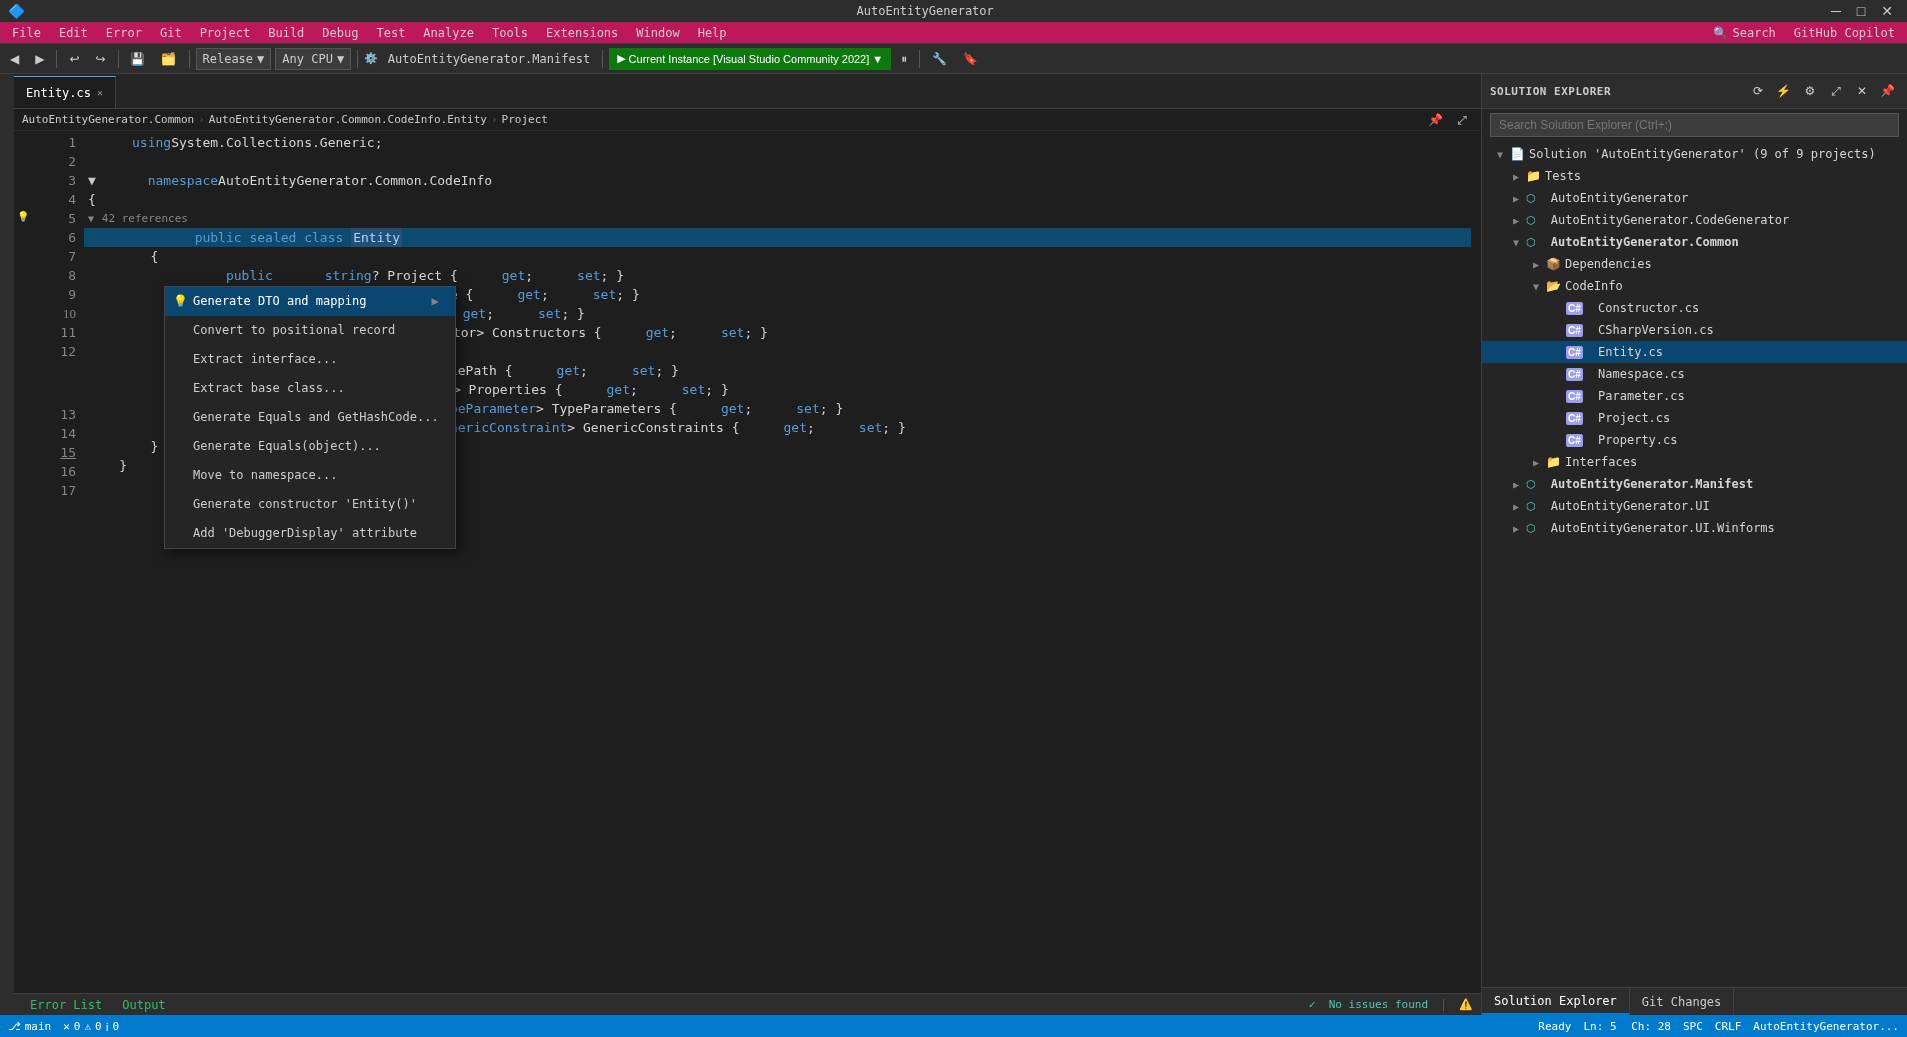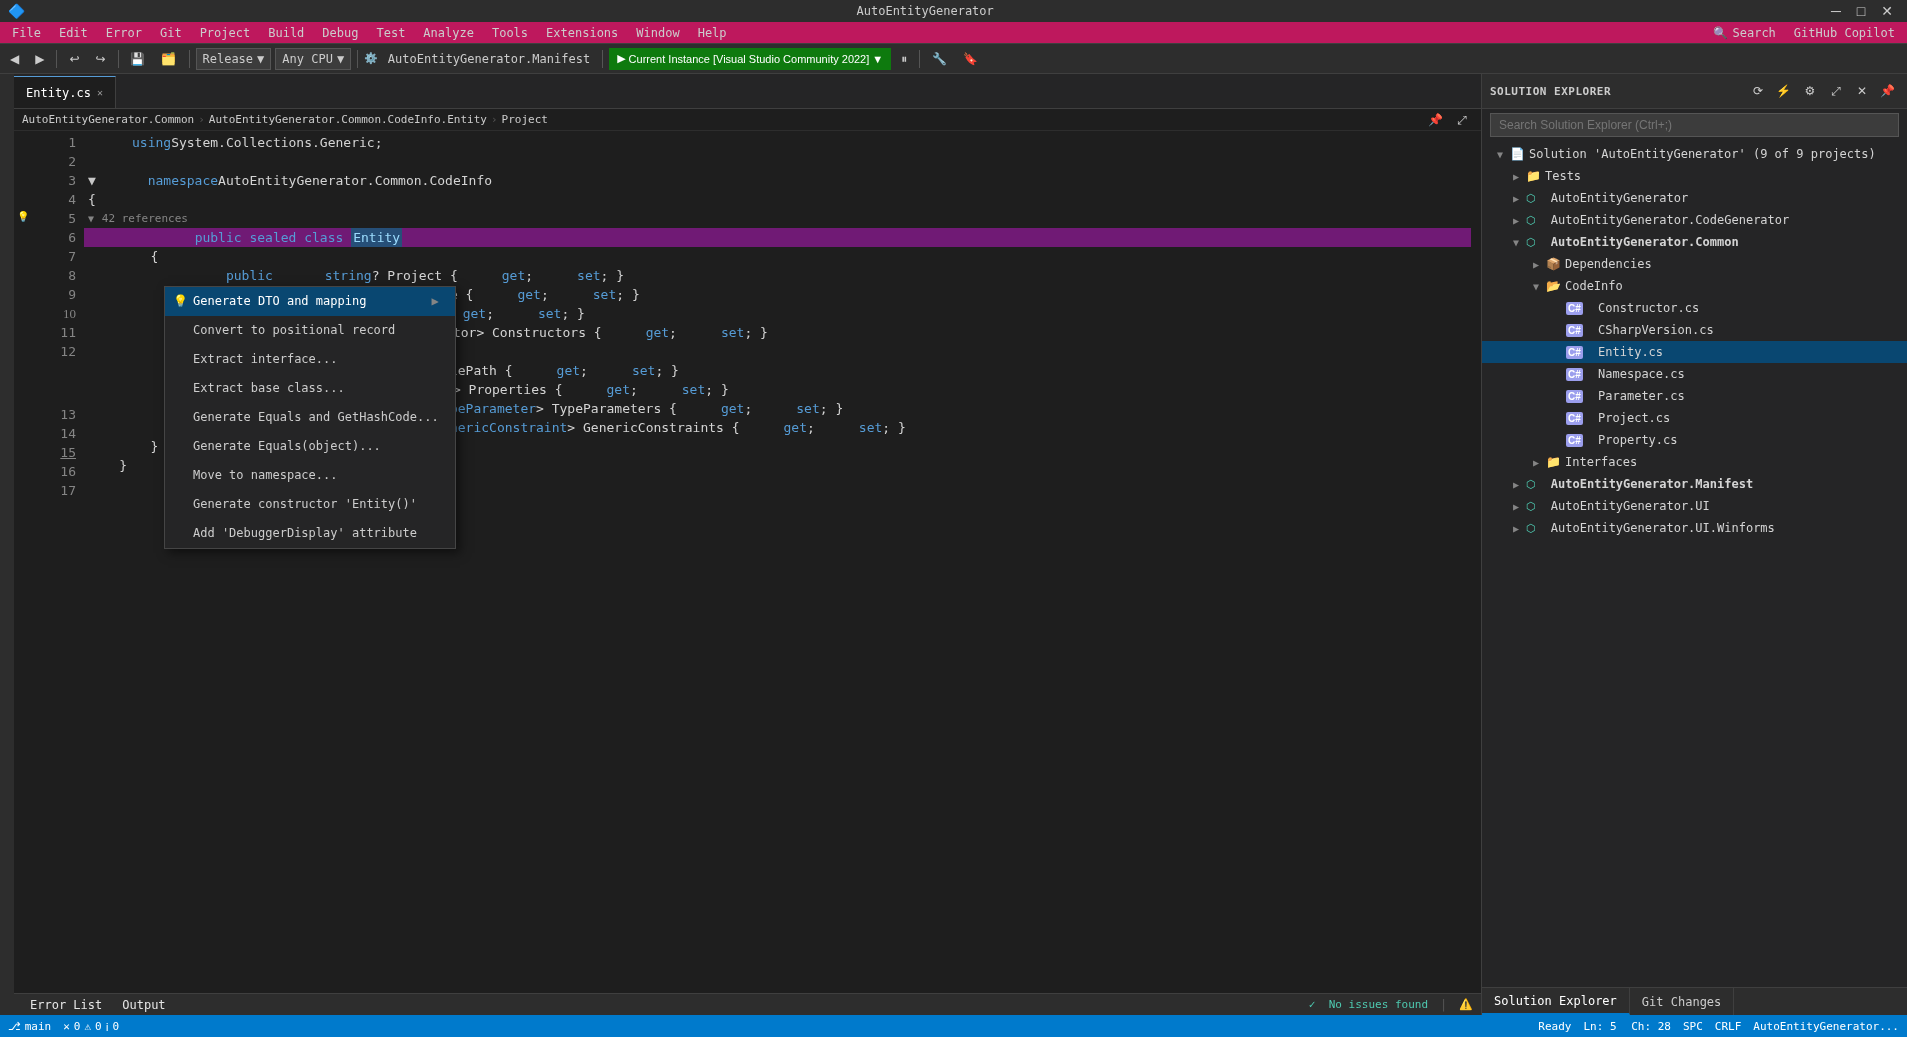"public sealed class" div.code-line { background: #701a75 -> #0c4a6e }
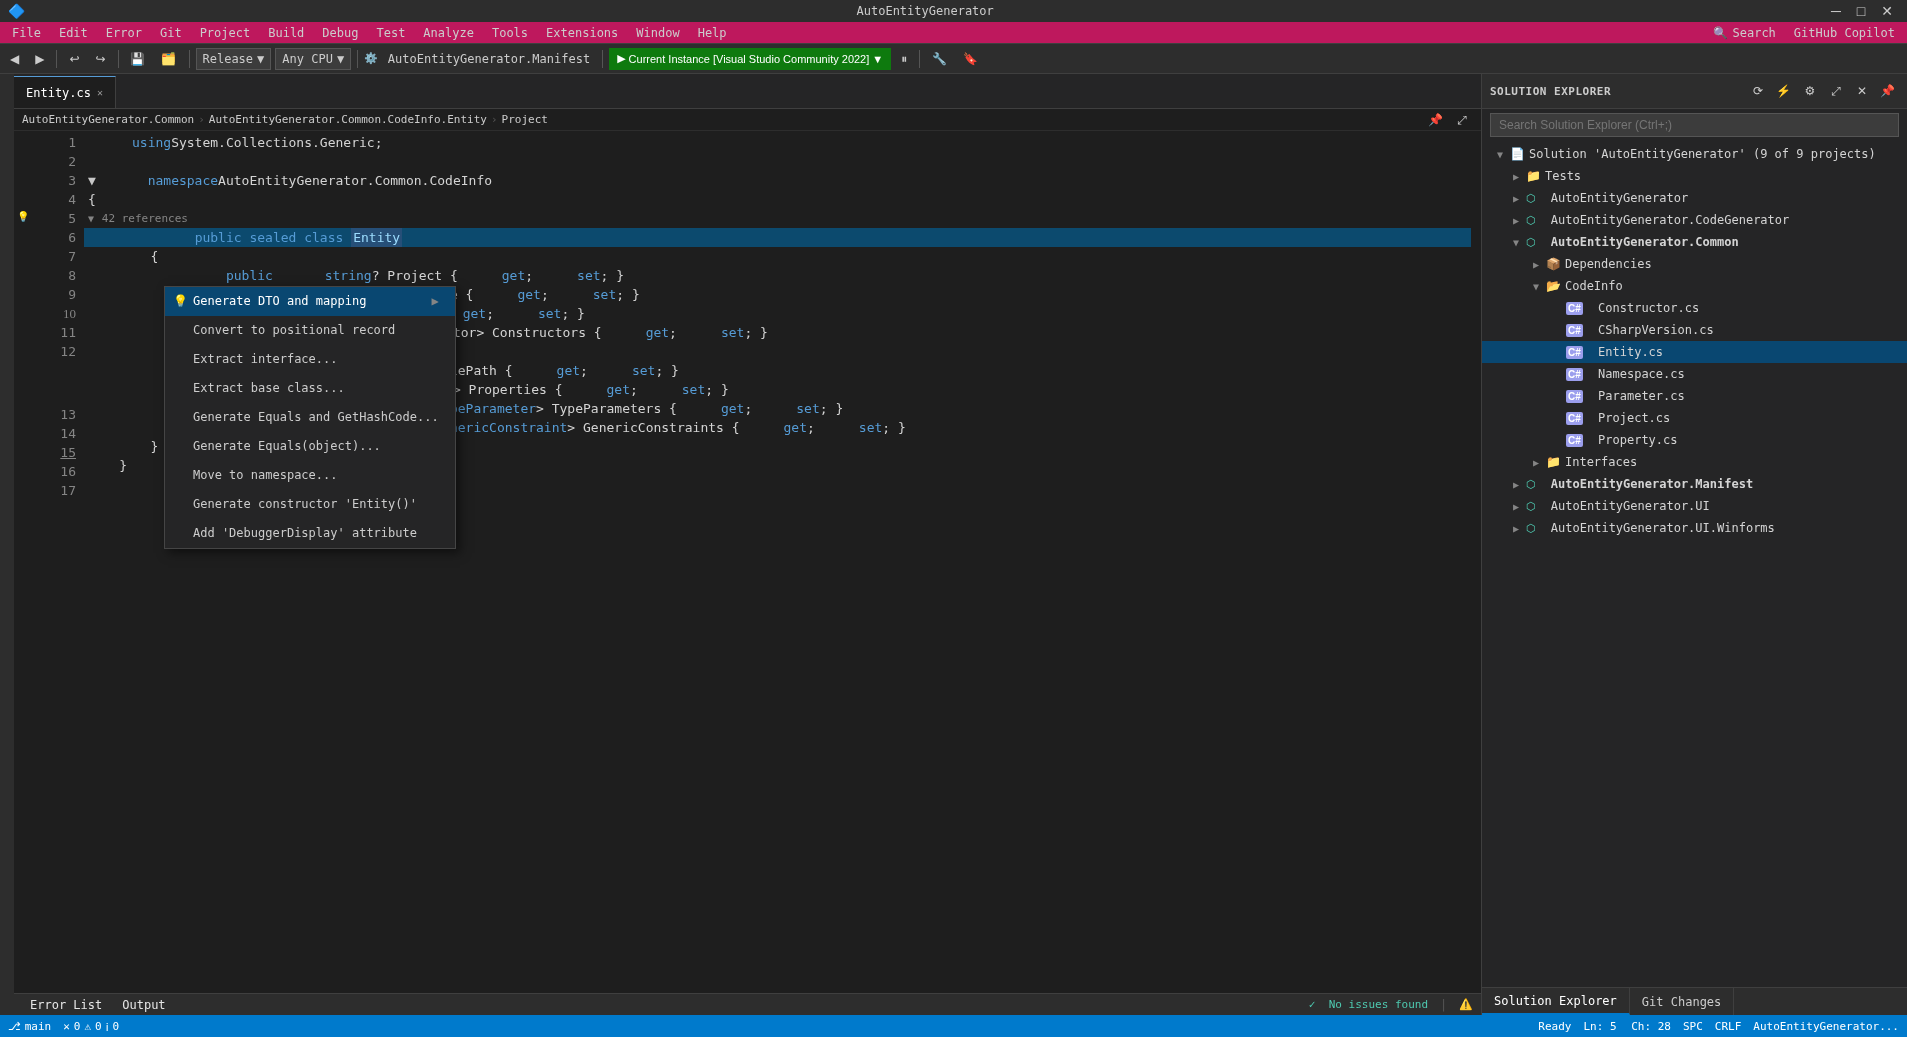"Error List" .bottom-tab { color: #e5e5e5 -> #22c55e }
